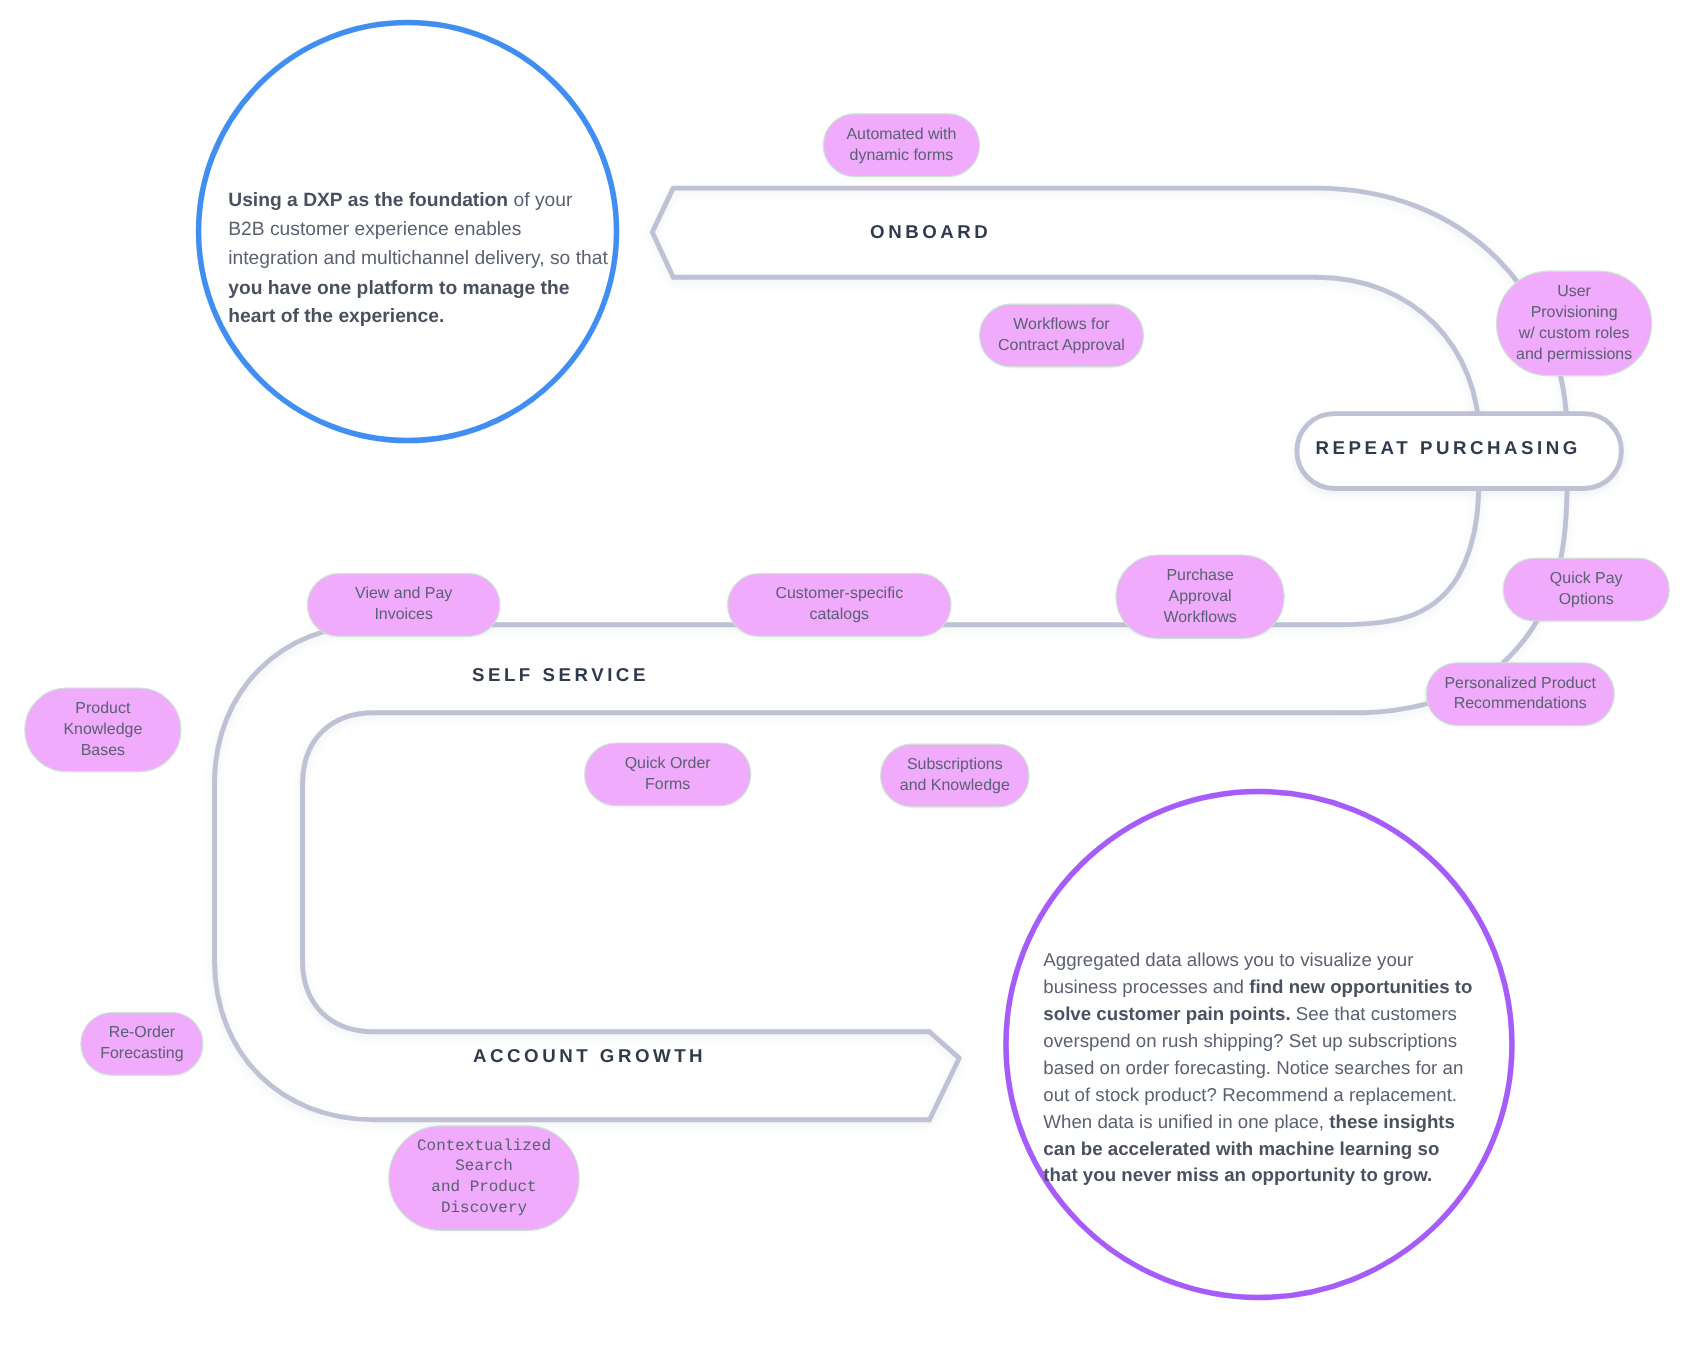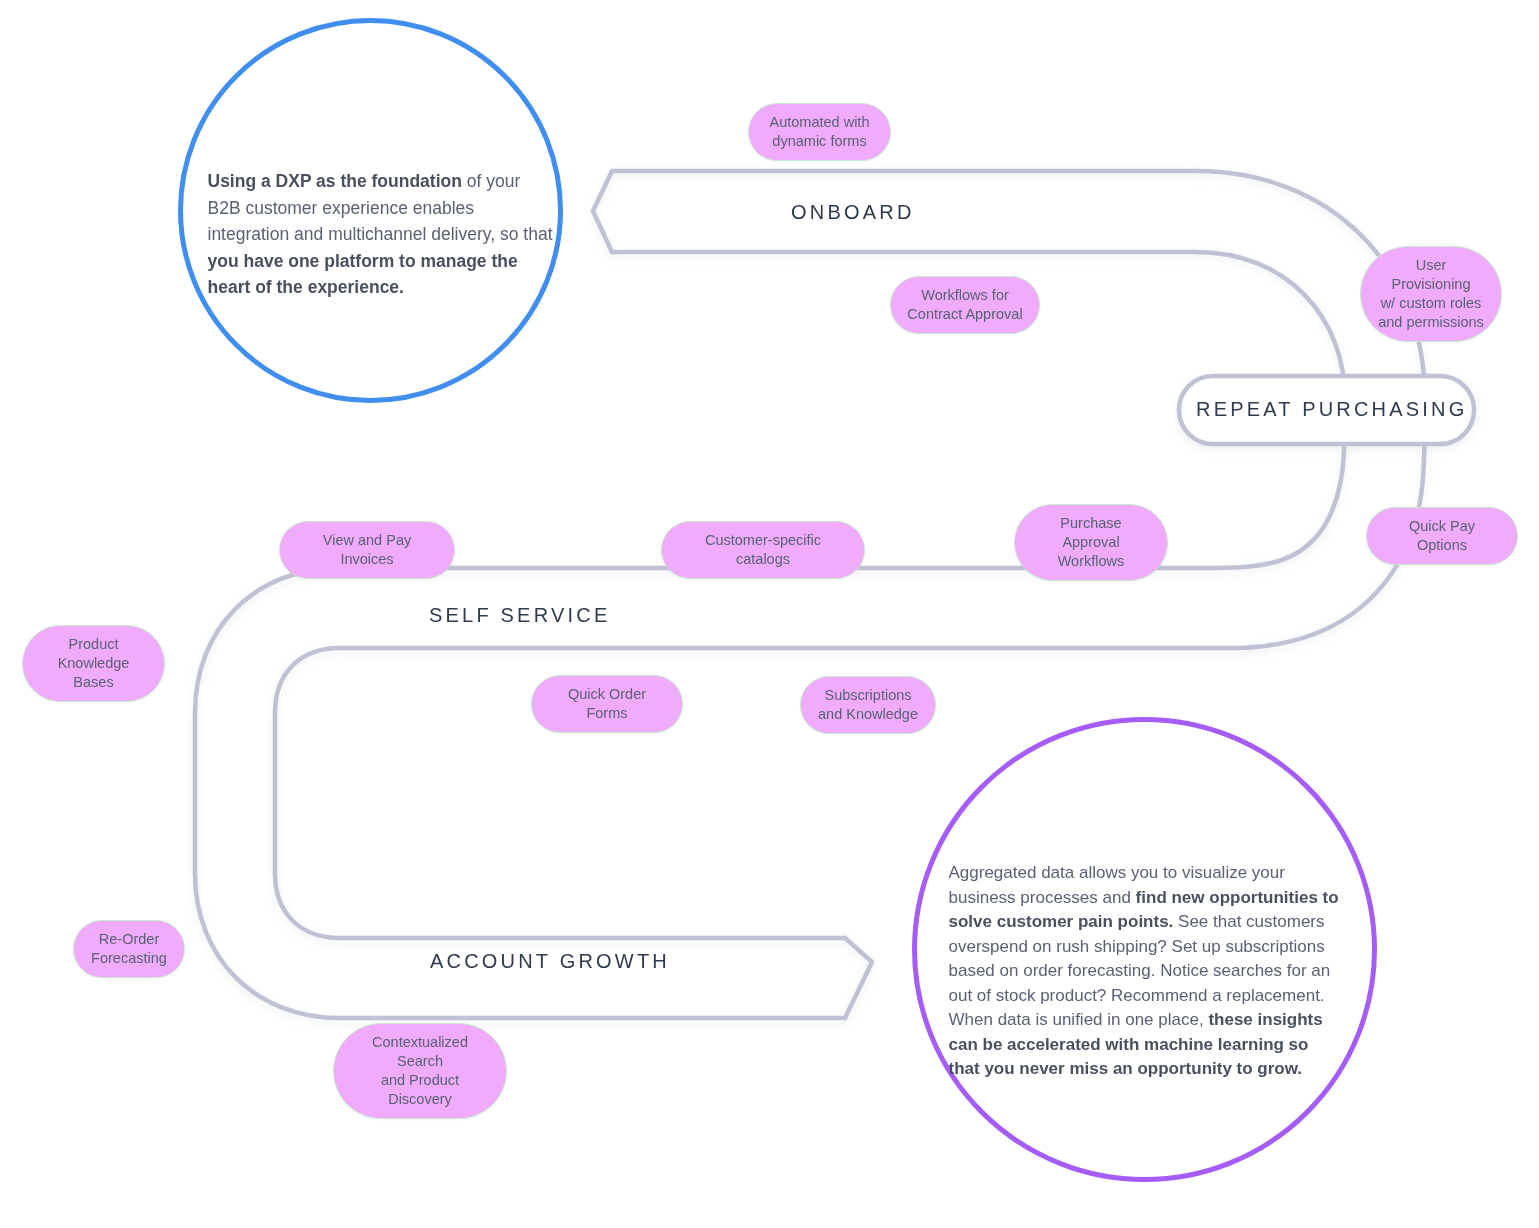"ONBOARD" .stage-label { font-size: 20px -> 17px; font-weight: normal -> bold }
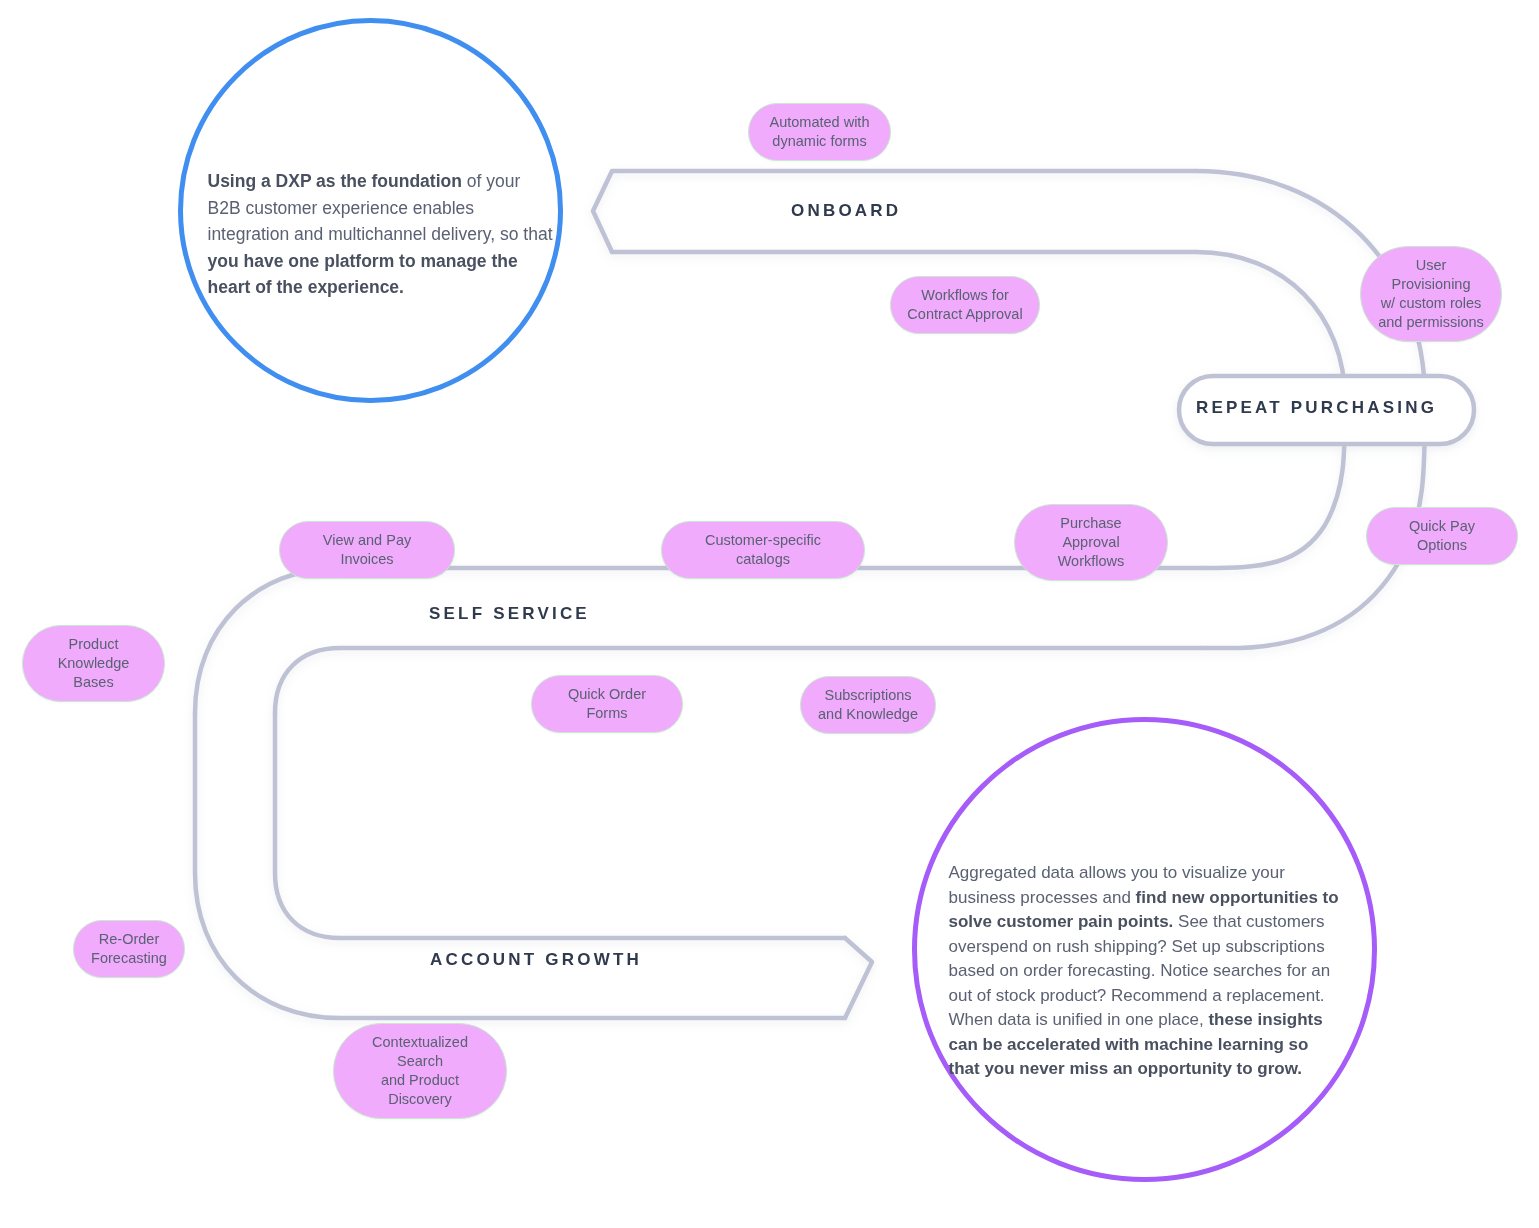"Personalized Product" div.pill { html: none -> <div>Personalized Product Recommendations</div> }
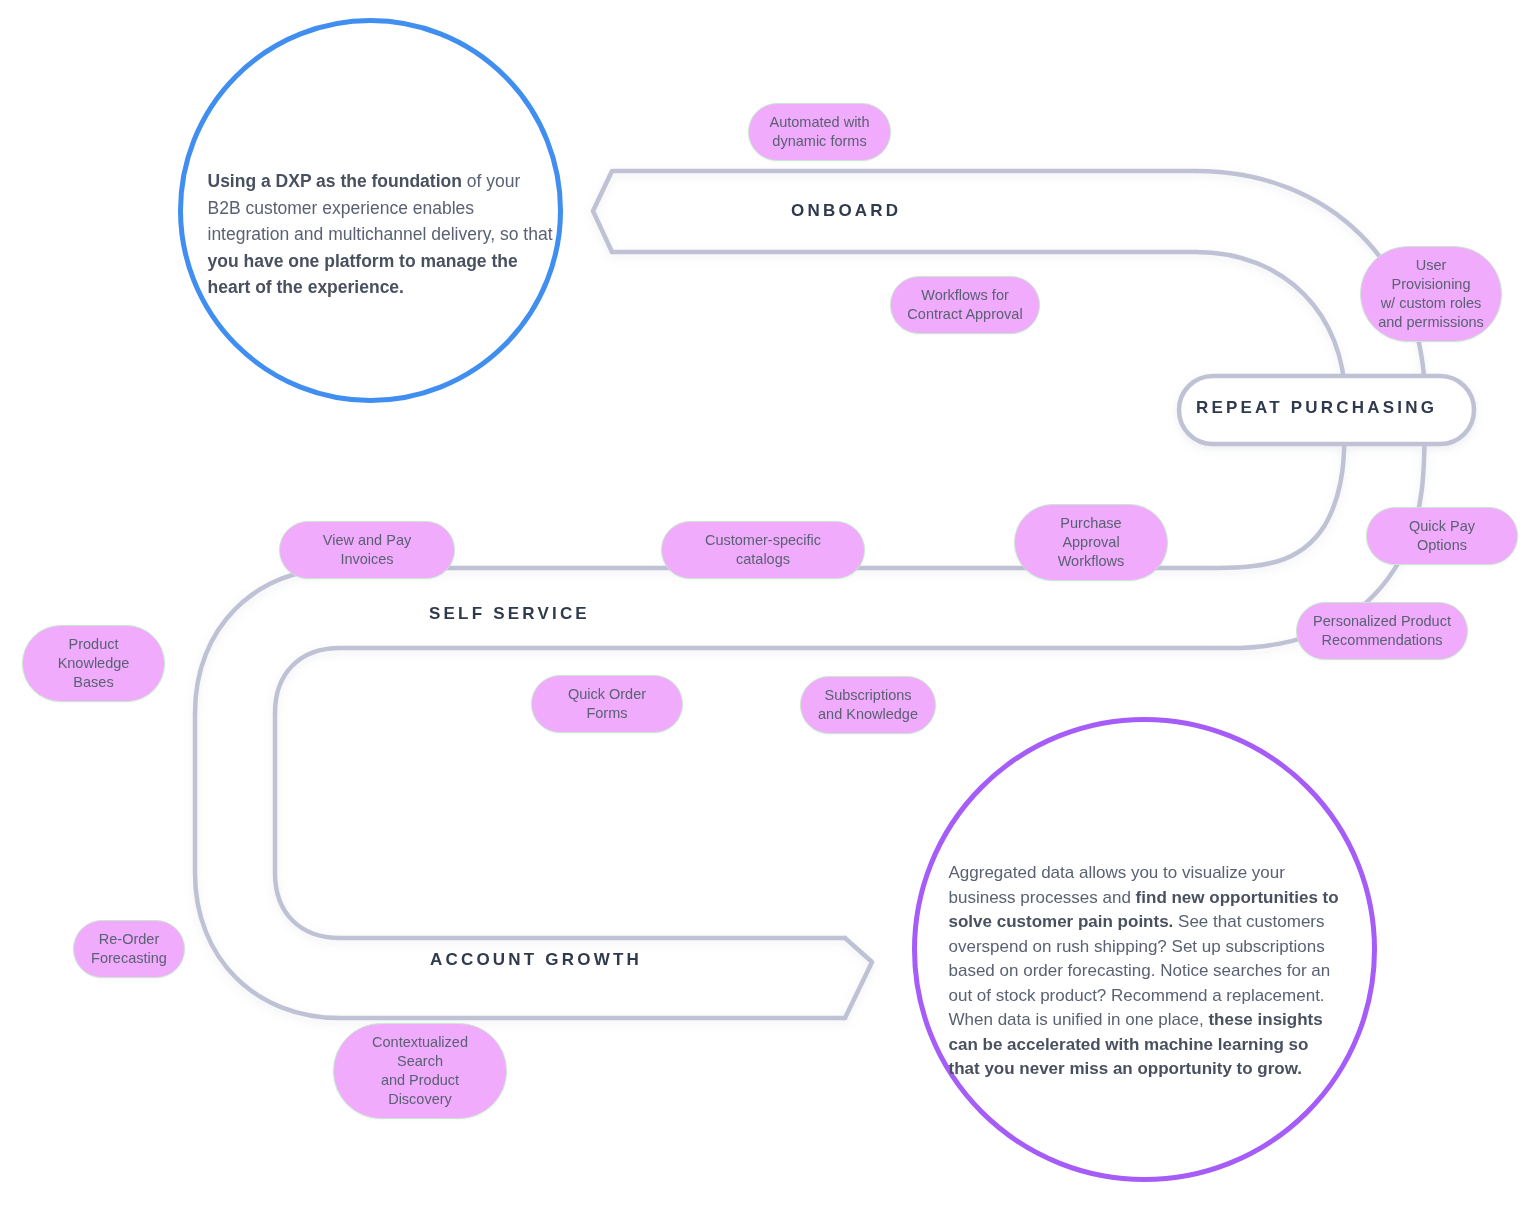"Contextualized Search" div.pill { font-family: none -> Liberation Mono, monospace; left: 333px -> 353px }
